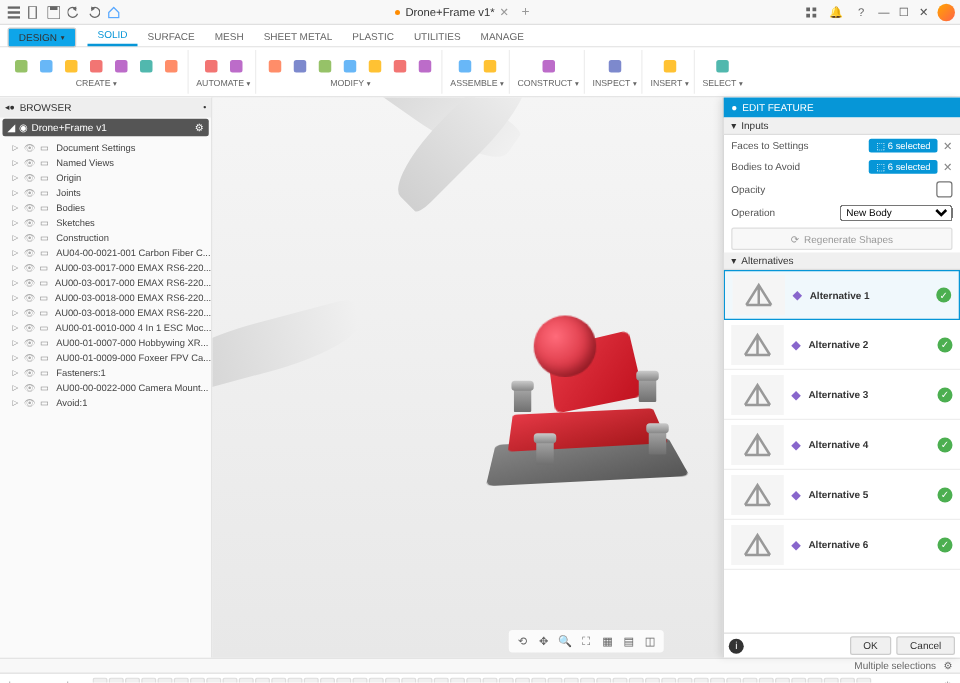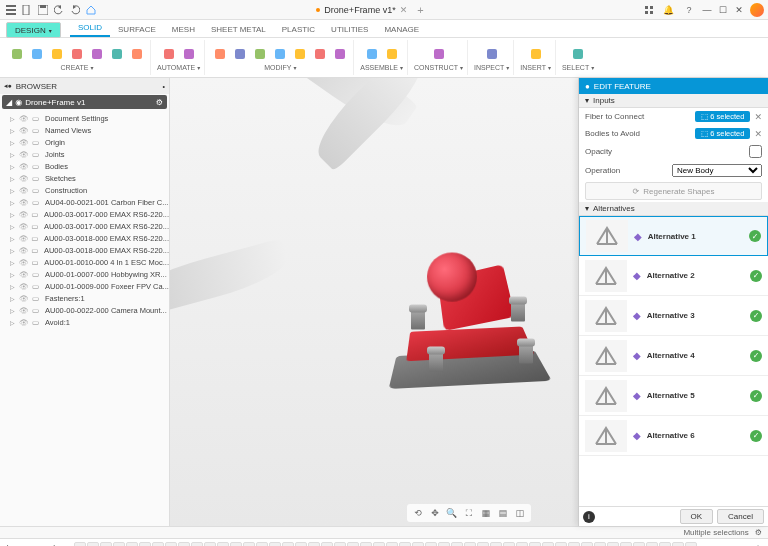"DESIGN" .design-btn { background: #5eead4 -> #0ea5e9 }
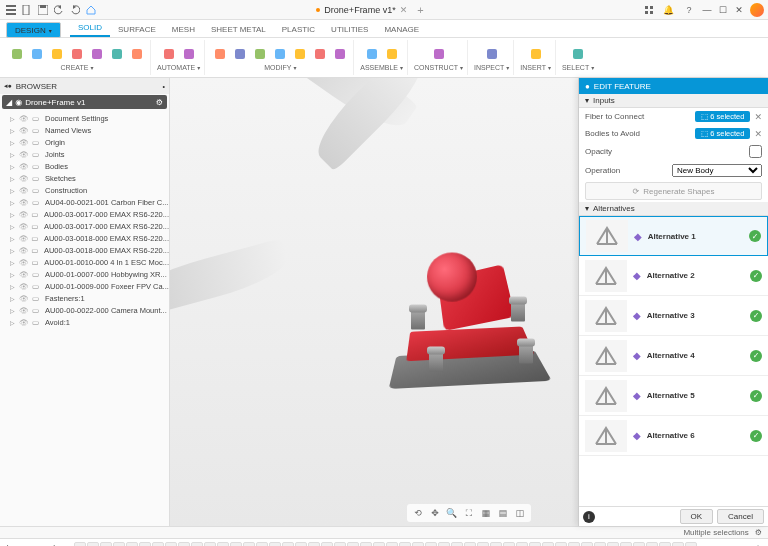"Fiber to Connect" span.input-label { text: Fiber to Connect -> Faces to Settings }
